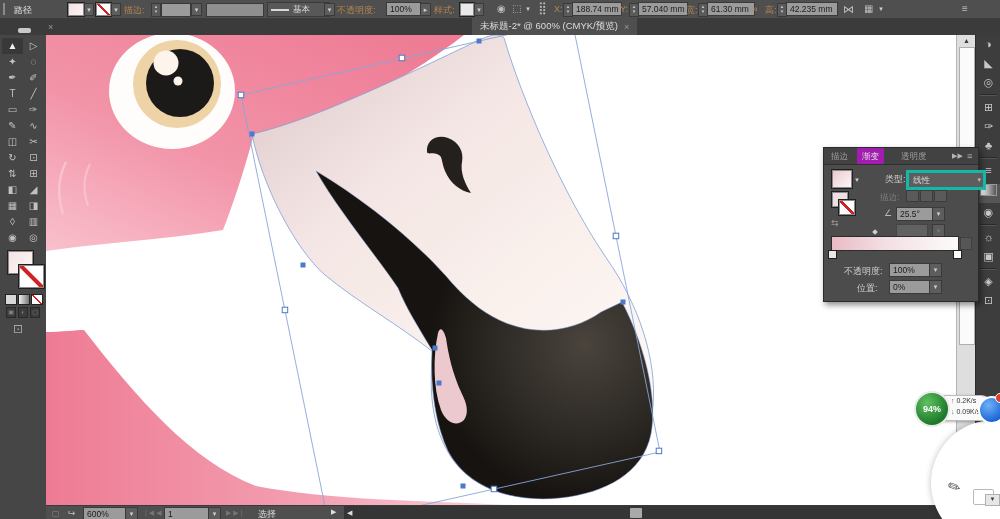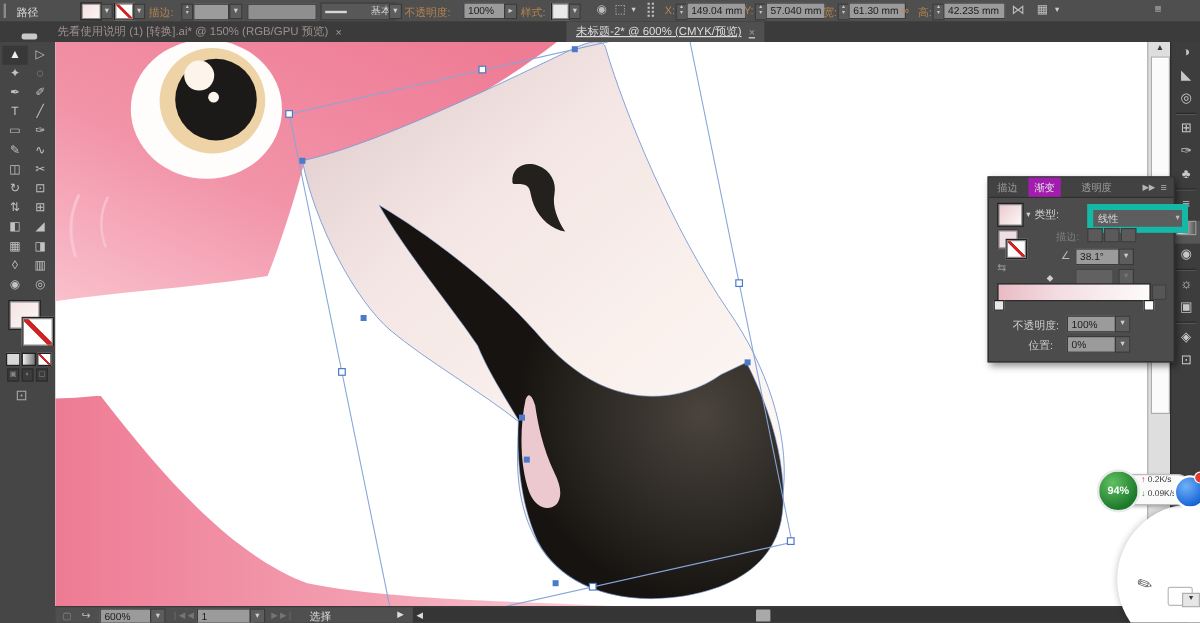"基本" span { margin-left: 16px -> none }
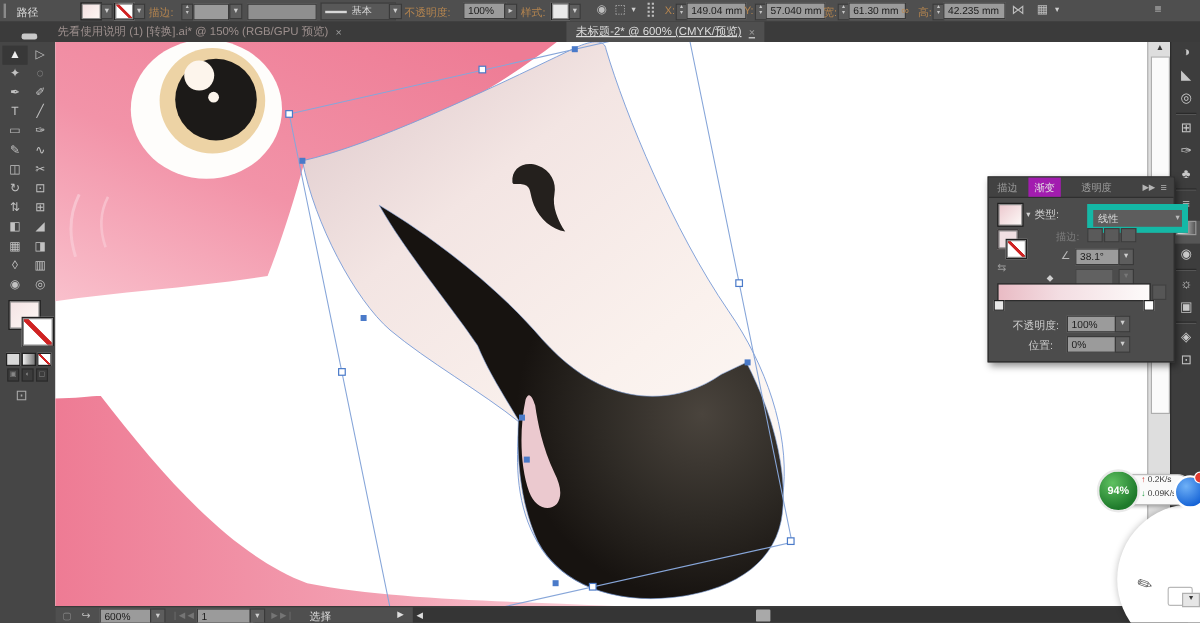"149.04 mm" div.abs { text: 149.04 -> 188.74 }
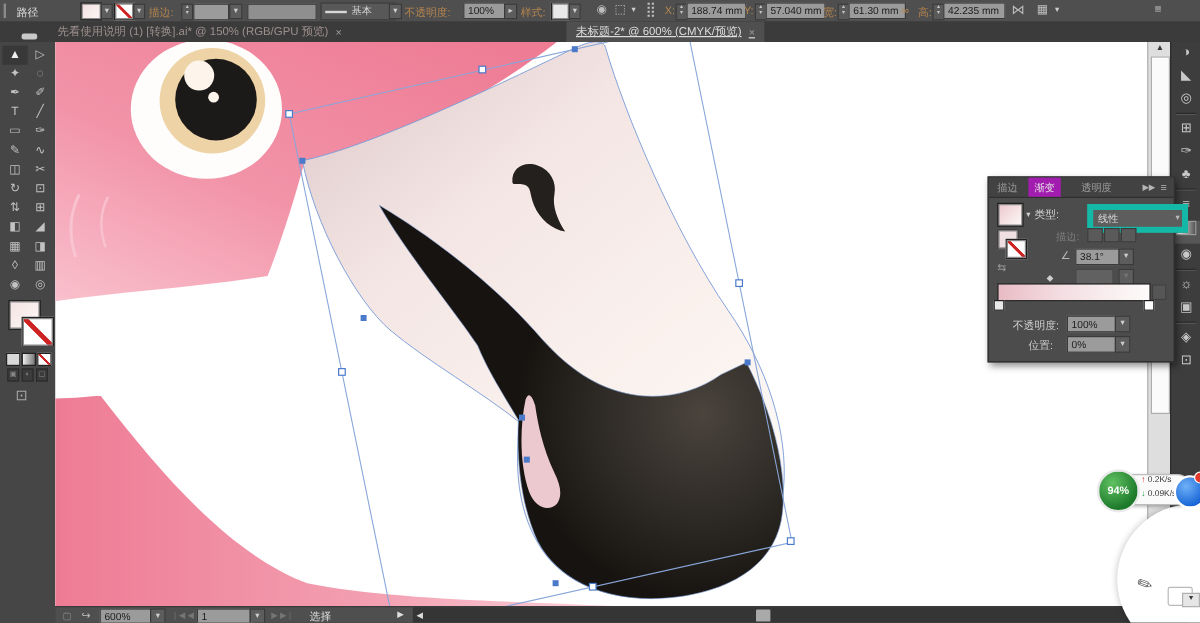"先看使用说明 (1) [转换].ai* @ 150%" span { html: <span>先看使用说明 (1) [转换].ai* @ 150% (RGB/GPU 预览)</span> -> none }
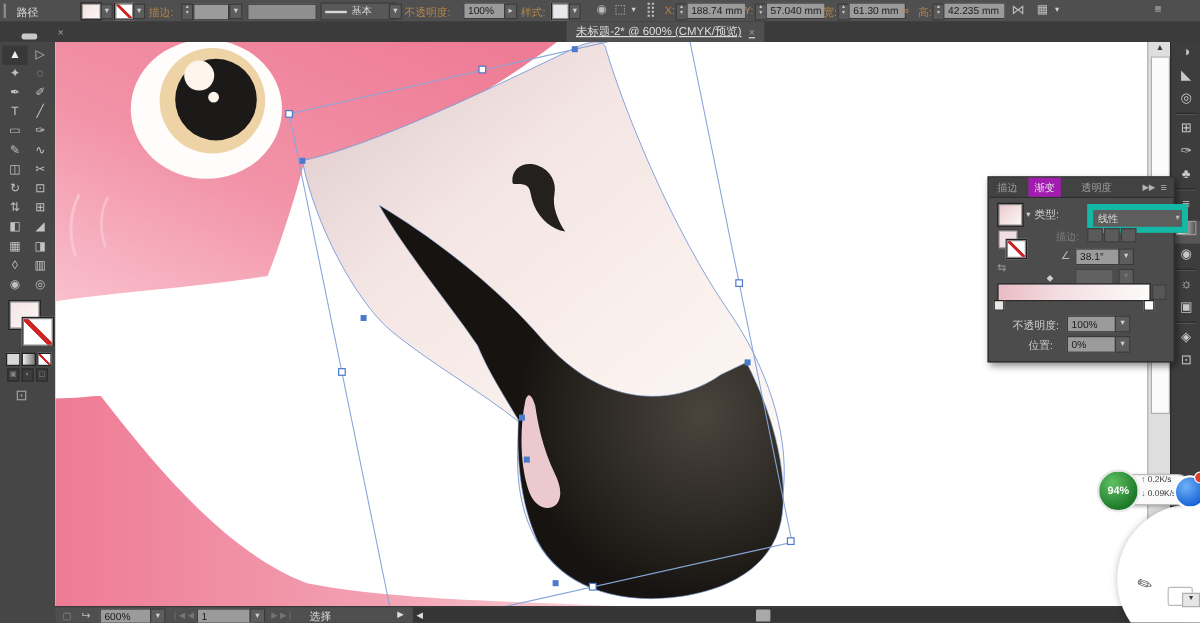"未标题-2* @ 600% (CMYK/预览)" div.tab { text-decoration: underline -> none }
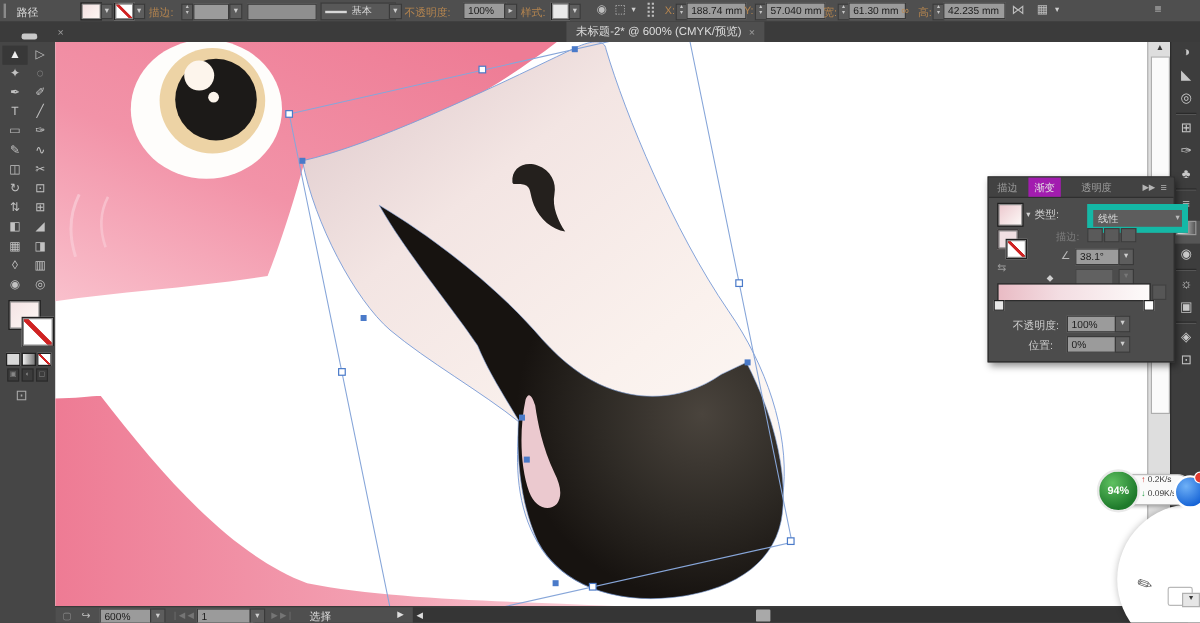"类型:" div.abs { left: 38px -> 61px }
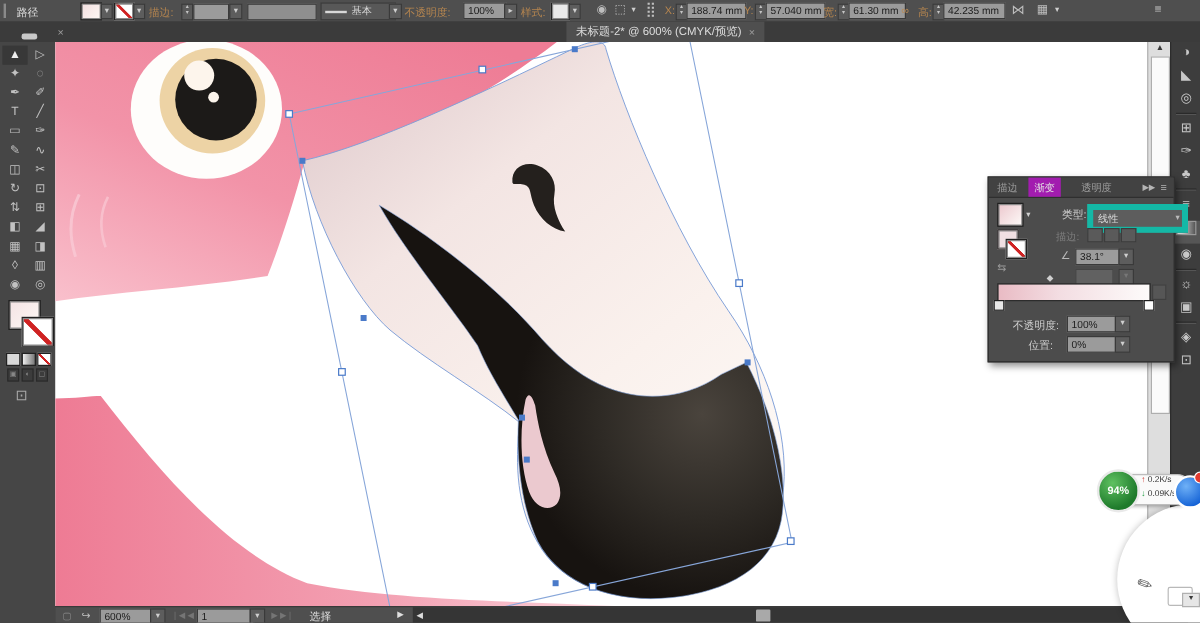"线性" div.abs { border: 5px solid #14b8a6 -> 3px solid #14b8a6 }
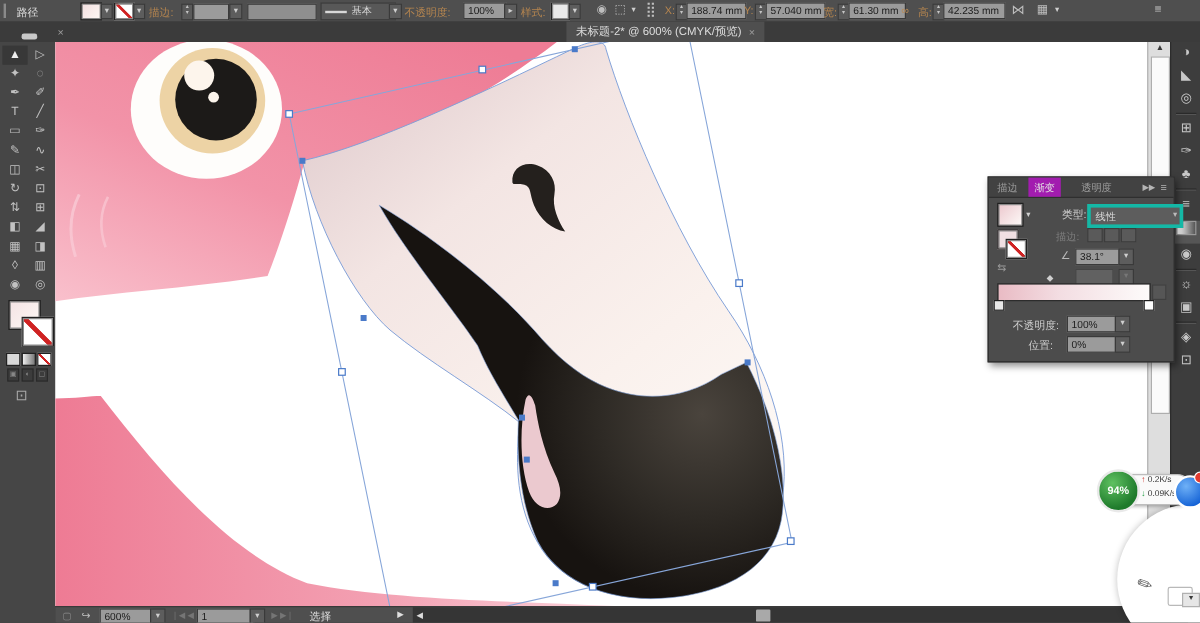"38.1°" div.abs { text: 38.1 -> 25.5 }
